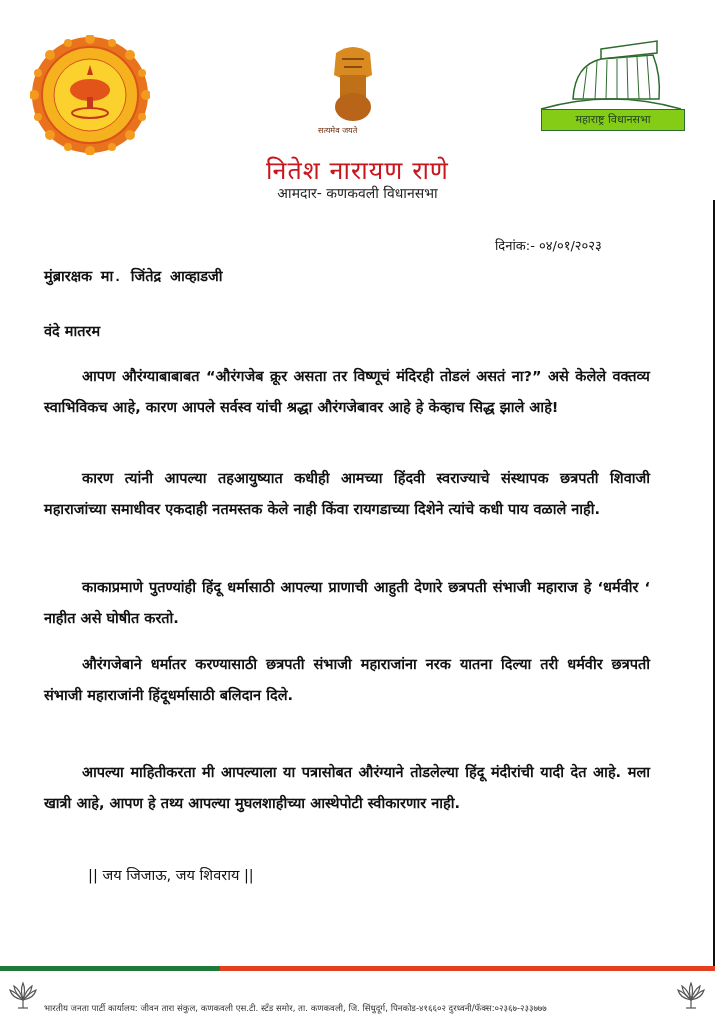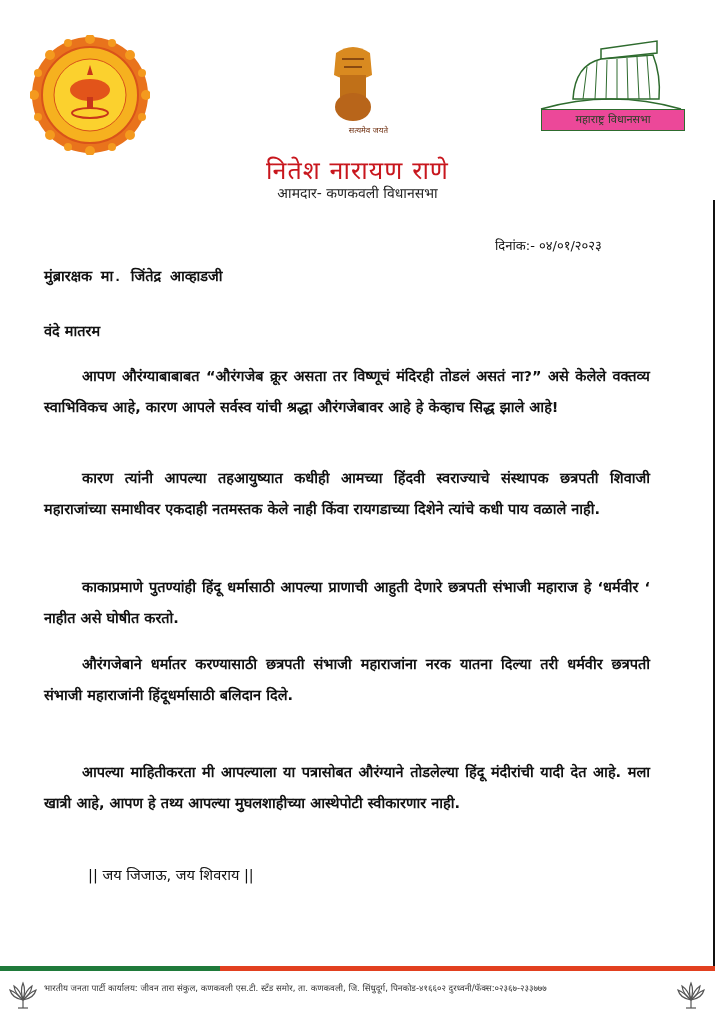"महाराष्ट्र विधानसभा" .vs-label { background: #ec4899 -> #84cc16 }
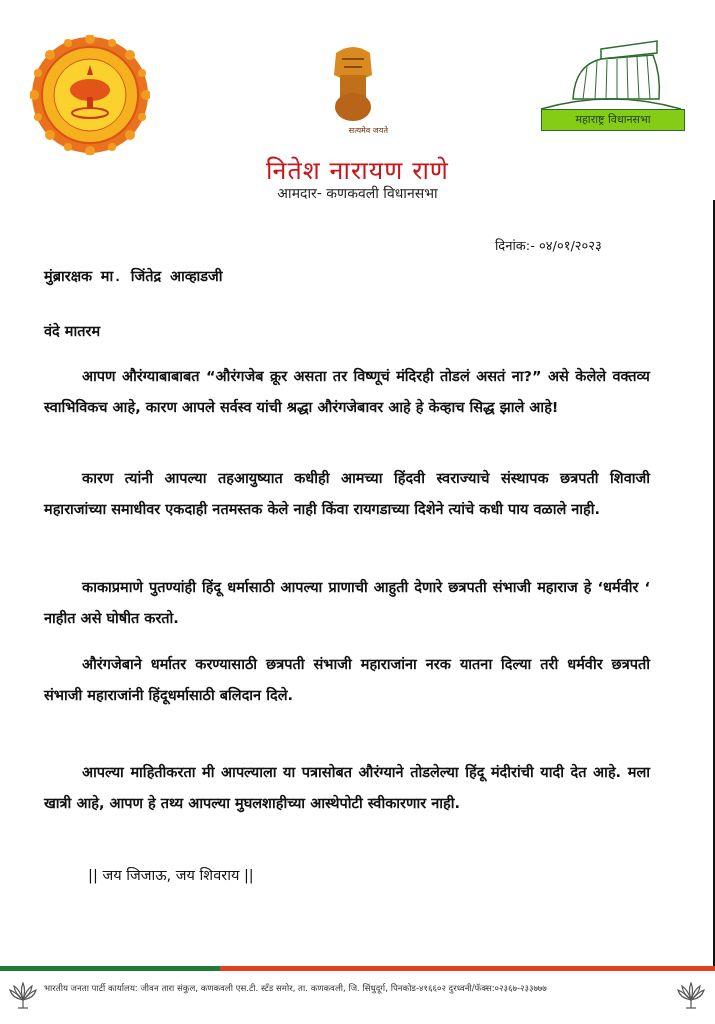"सत्यमेव जयते" .emblem-caption { text-align: right -> left }
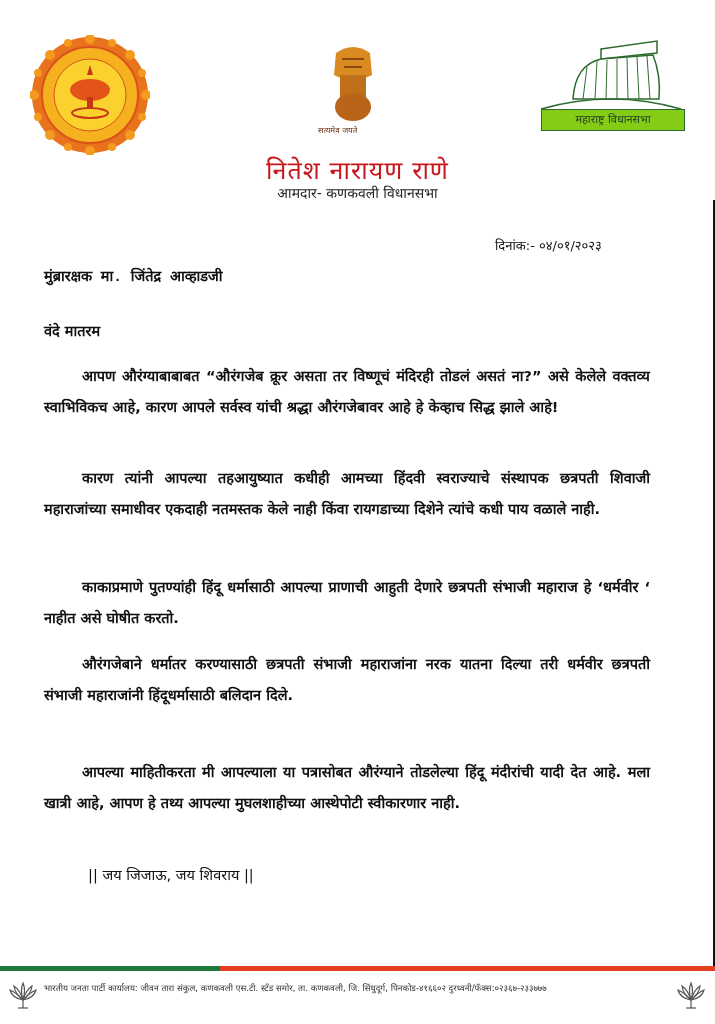"भारतीय जनता पार्टी कार्यालय: जीवन" .footer-line { margin-top: none -> 20px }
